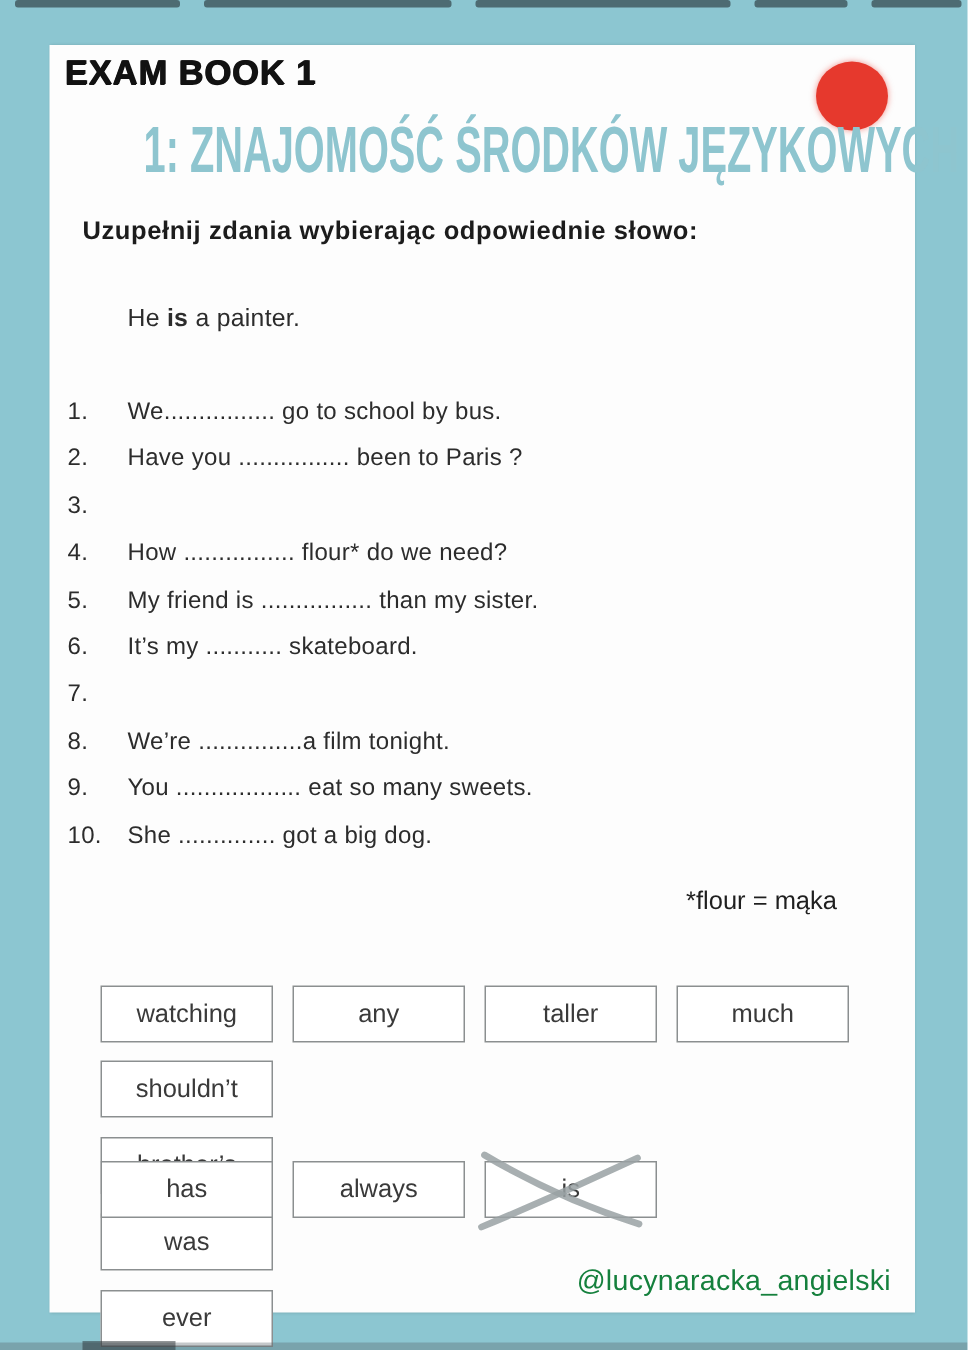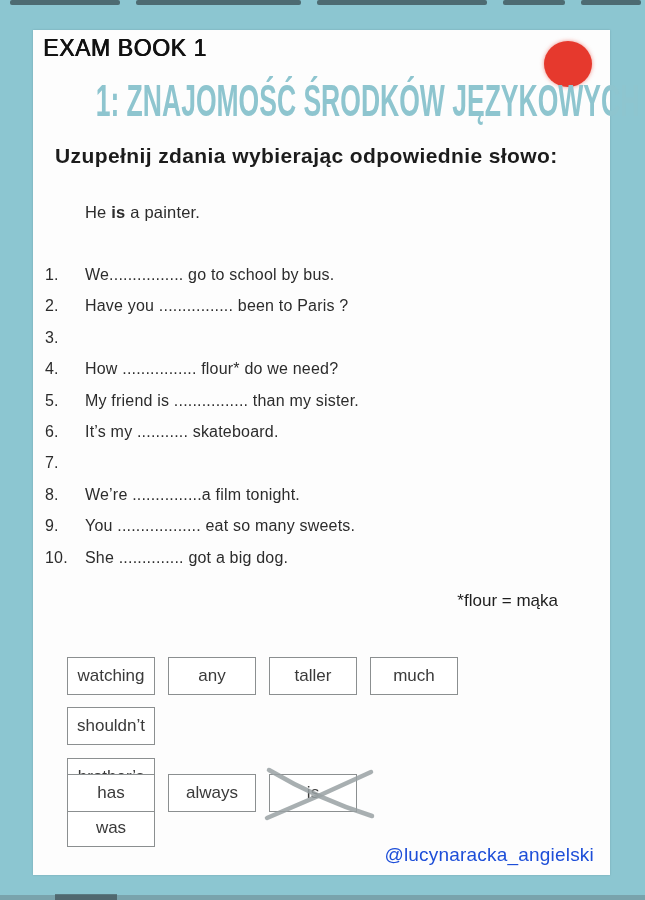"EXAM BOOK 1" .exam-label { font-weight: normal -> bold }
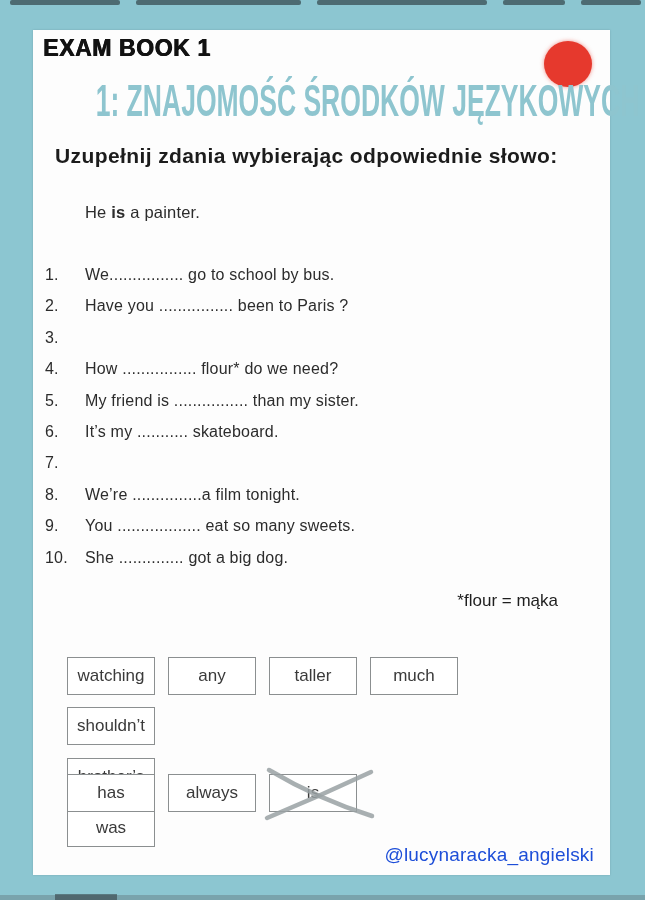"Uzupełnij zdania wybierając odpowiednie" .instruction { font-size: 21px -> 17px }
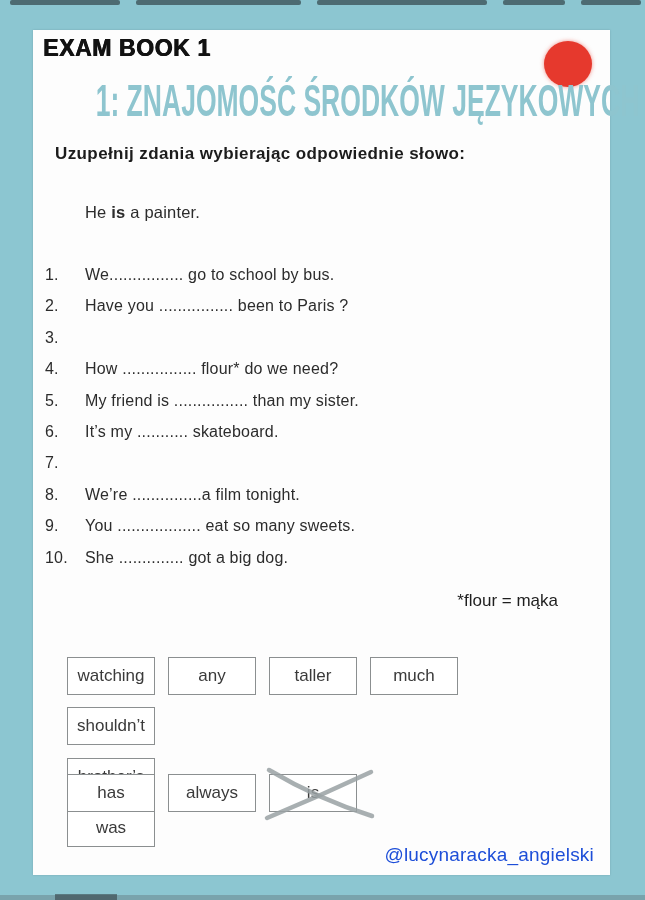"watching" .word-box { width: 88px -> 115px }
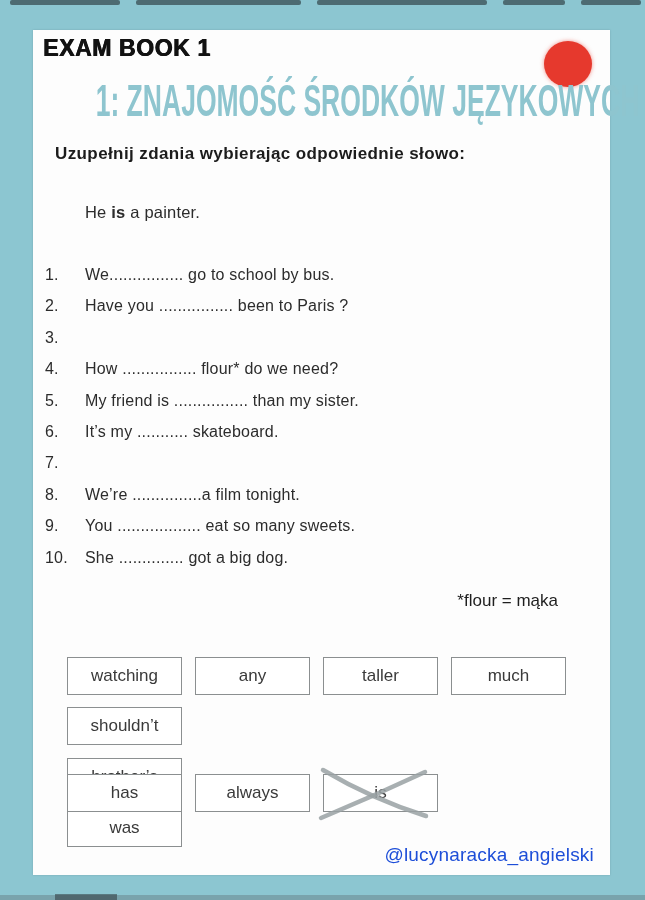"@lucynaracka_angielski" .credit { color: #1d4ed8 -> #15803d }
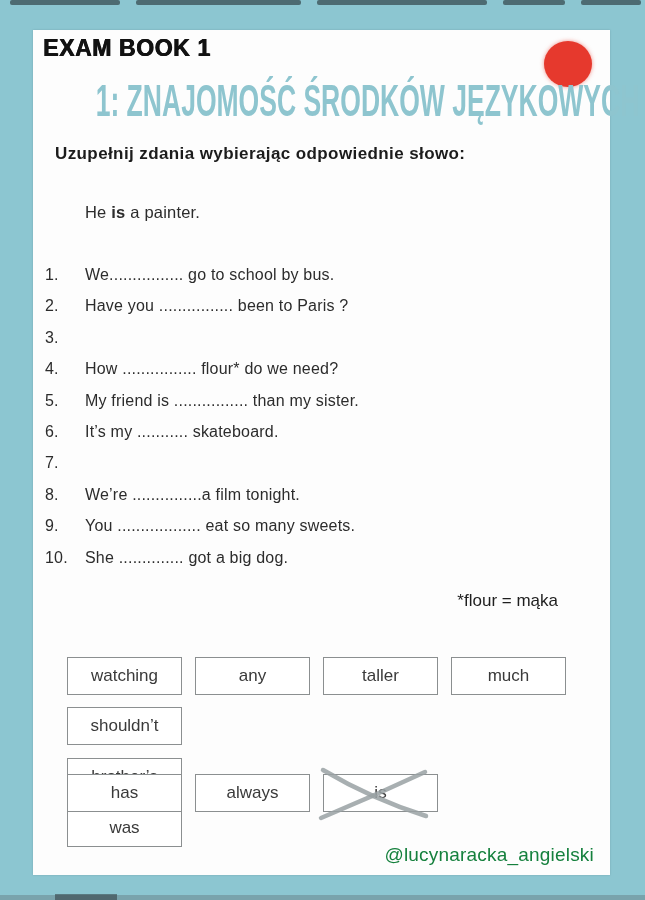"ever" div.word-box { html: none -> <div>ever</div> }
